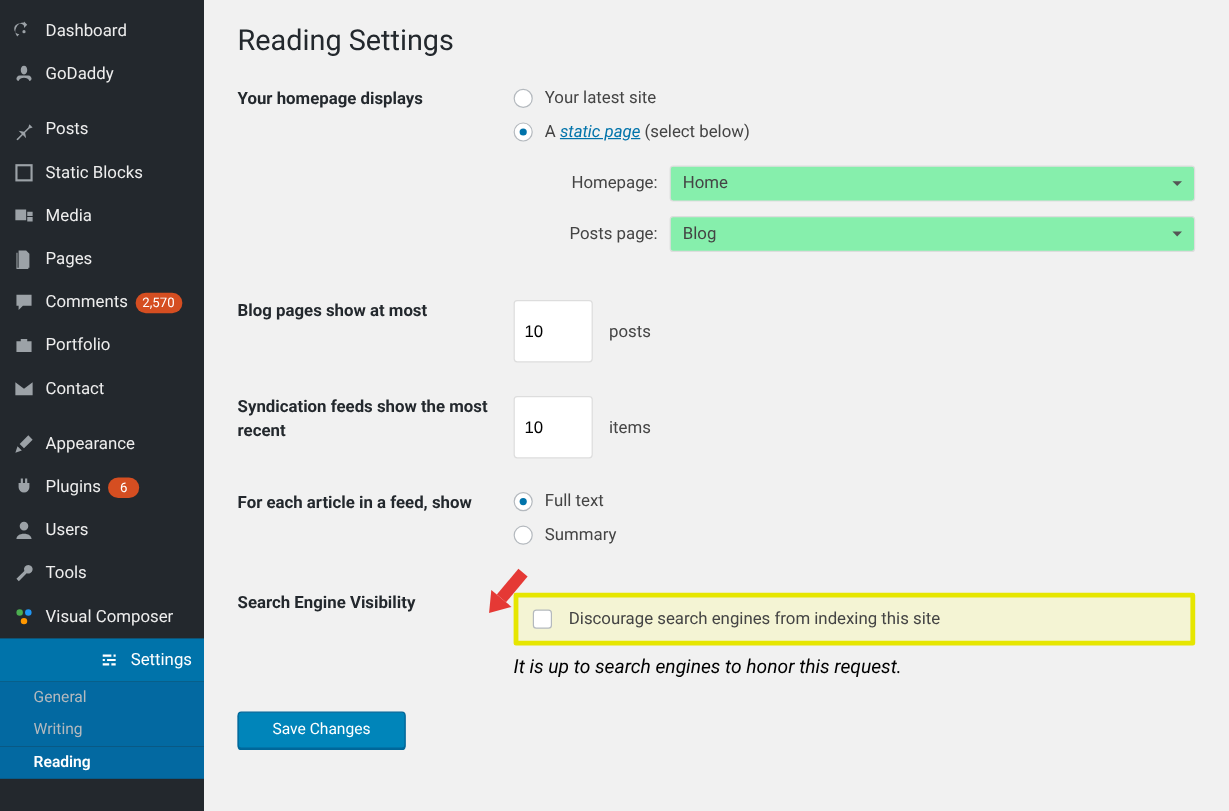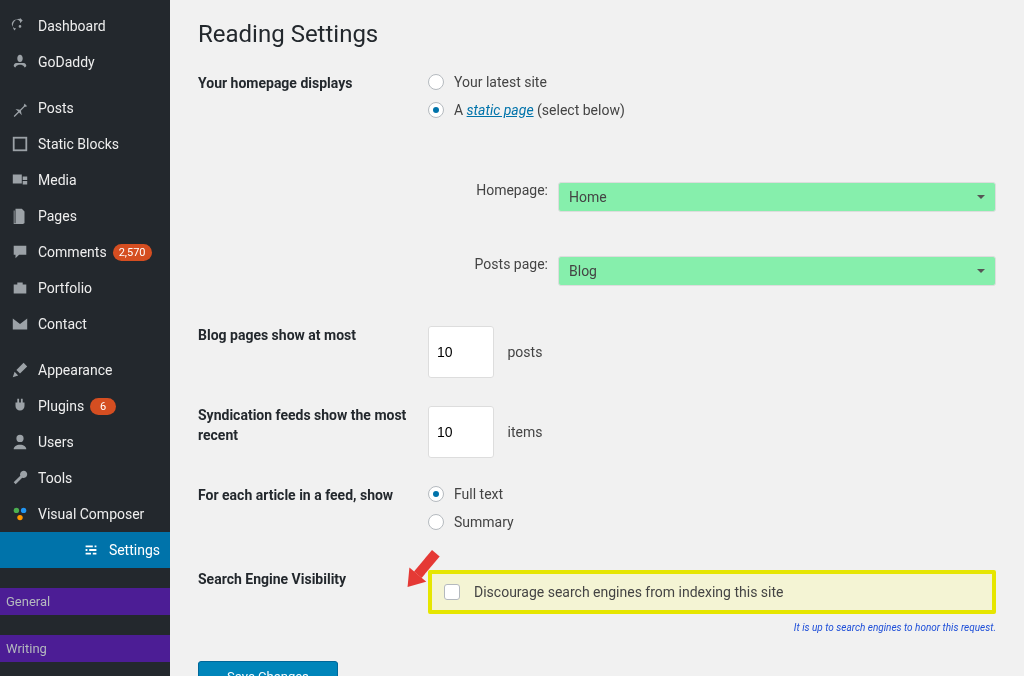"Homepage:" .sub-select-row { align-items: flex-start -> center; margin-top: 44px -> none }
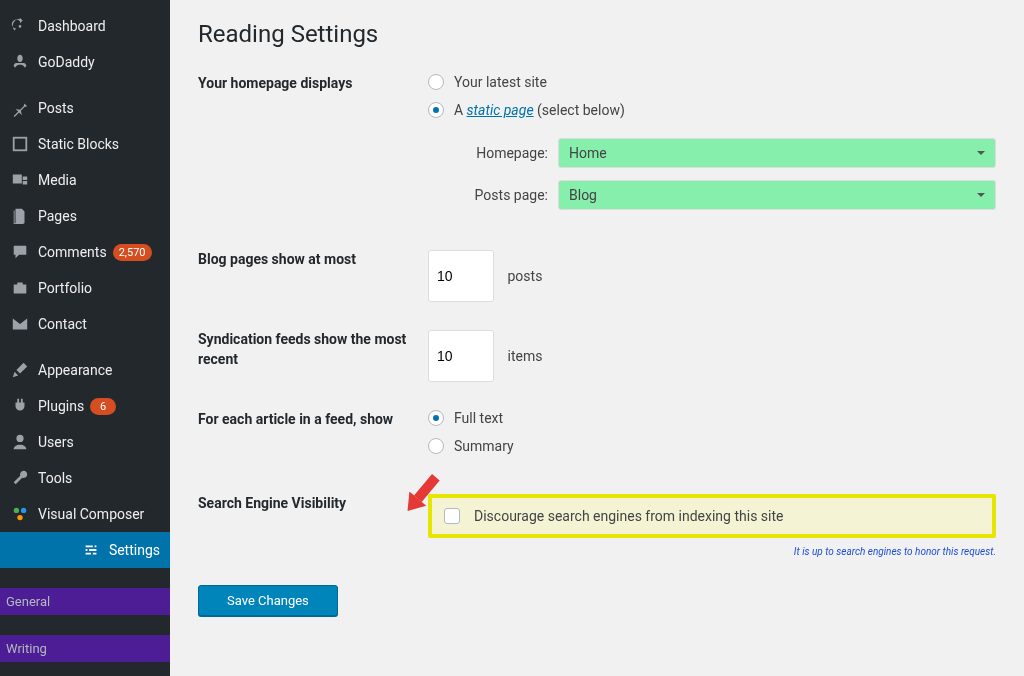"It is up to search" .desc-italic { color: #1d4ed8 -> #000000; font-size: 10px -> 16px; text-align: right -> none }
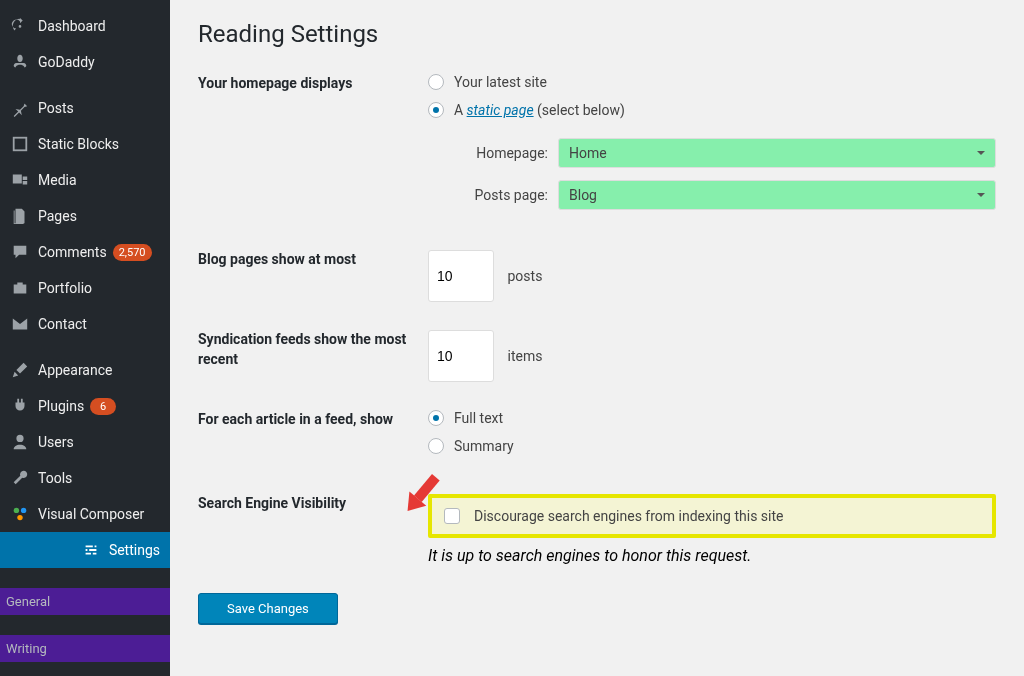"General" .side-sub { background: #4c1d95 -> #0369a1; margin-top: 20px -> none; padding: 6px 10px 6px 6px -> 6px 10px 6px 28px }
